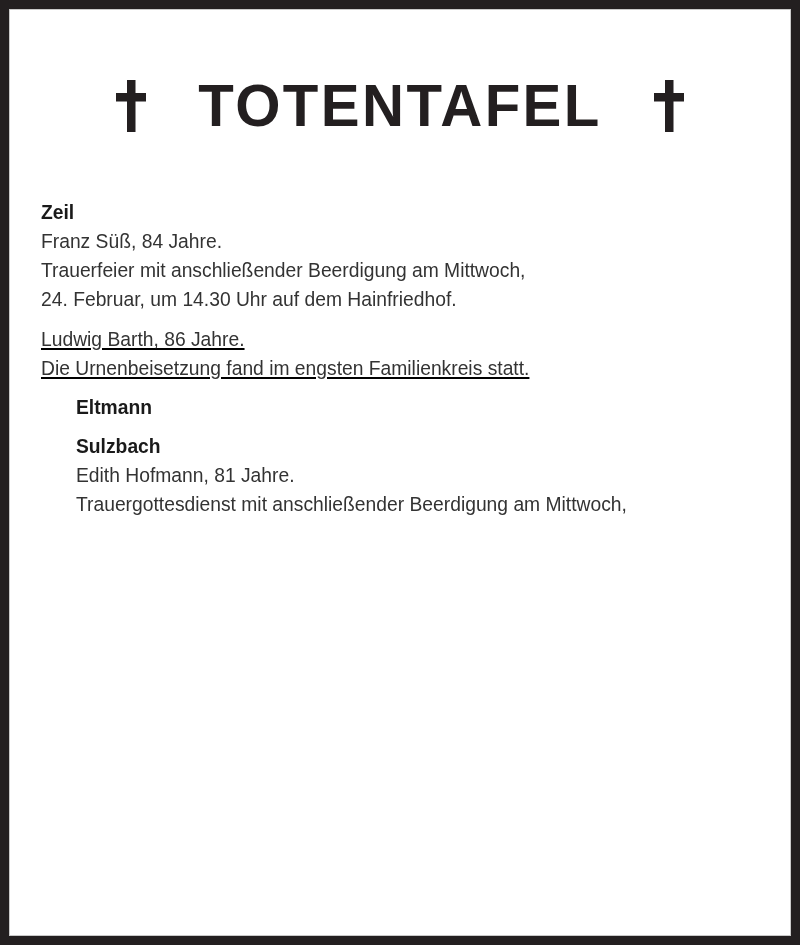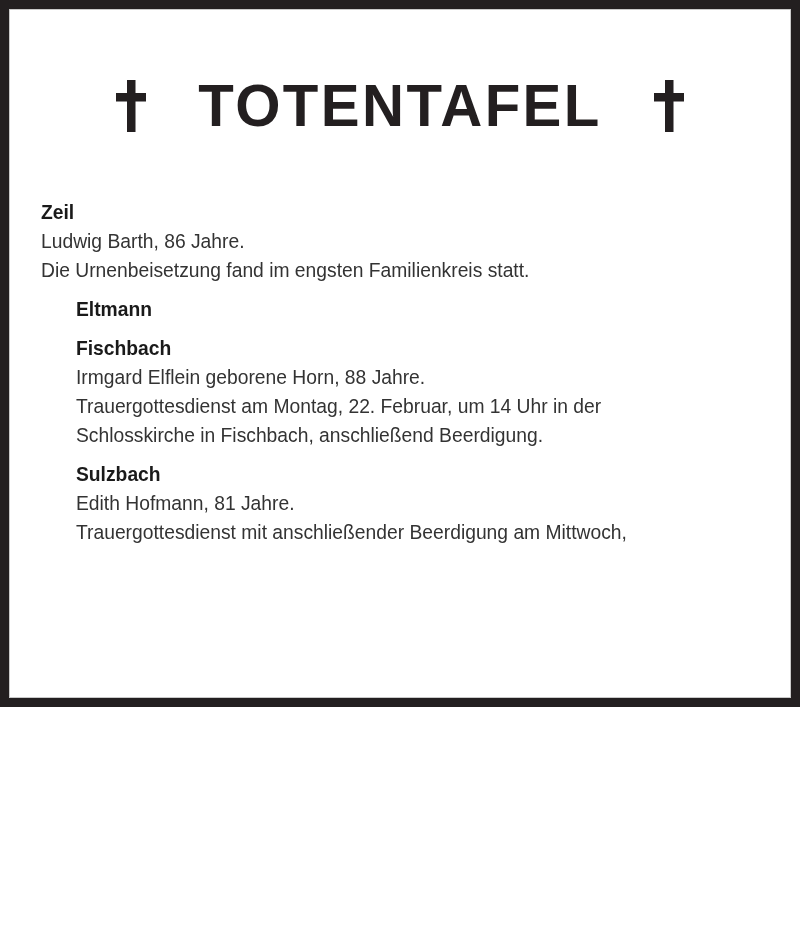"TOTENTAFEL" .page { height: 707px -> 945px }
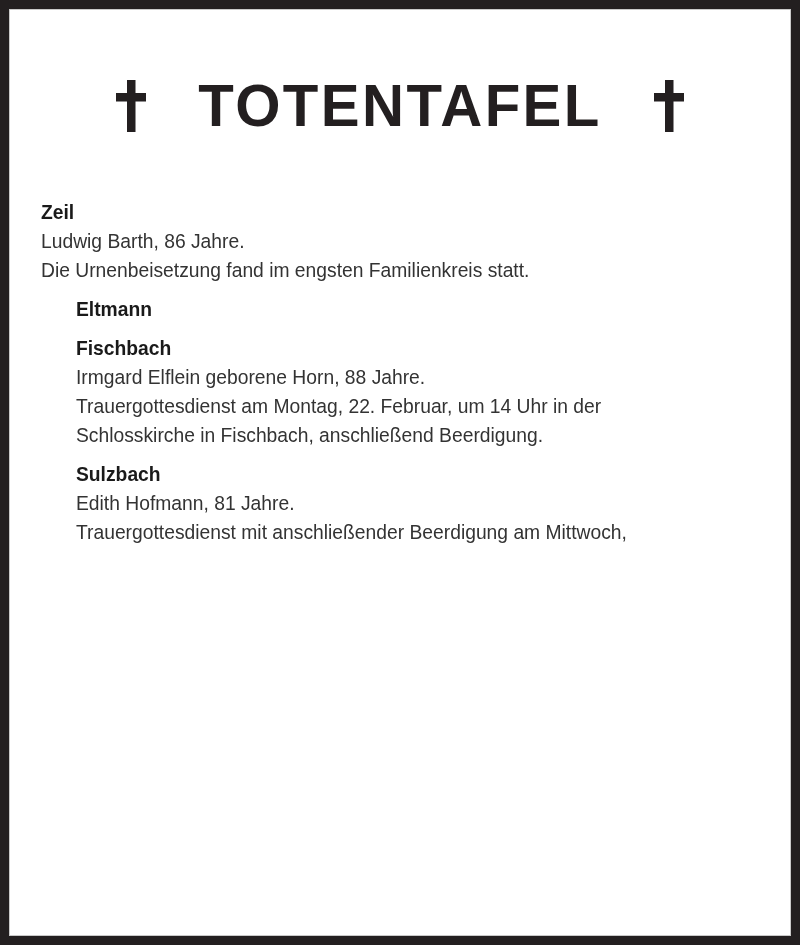"Franz Süß, 84 Jahre." div.entry { html: none -> <div> <div>Franz Süß, 84 Jahre.</div> <div>Trauerfeier mit anschließender Beerdigung am Mittwoch,</div> <div>24. Februar, um 14.30 Uhr auf dem Hainfriedhof.</div> </div> }
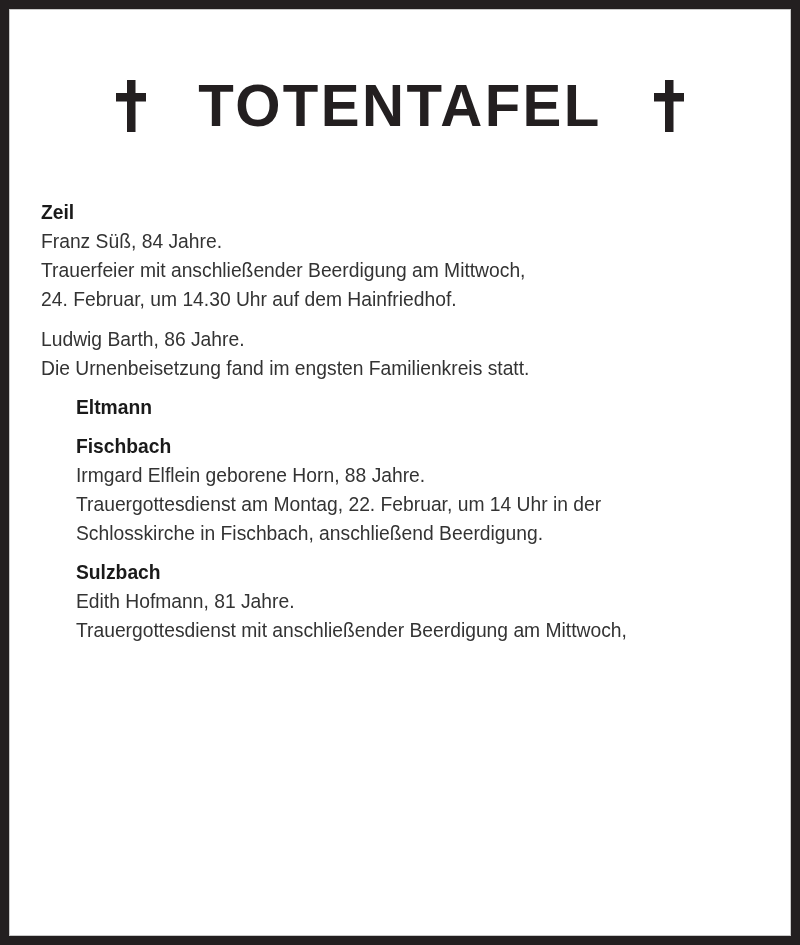"Ludwig Barth, 86 Jahre." .entry + .entry { text-decoration: none -> underline }
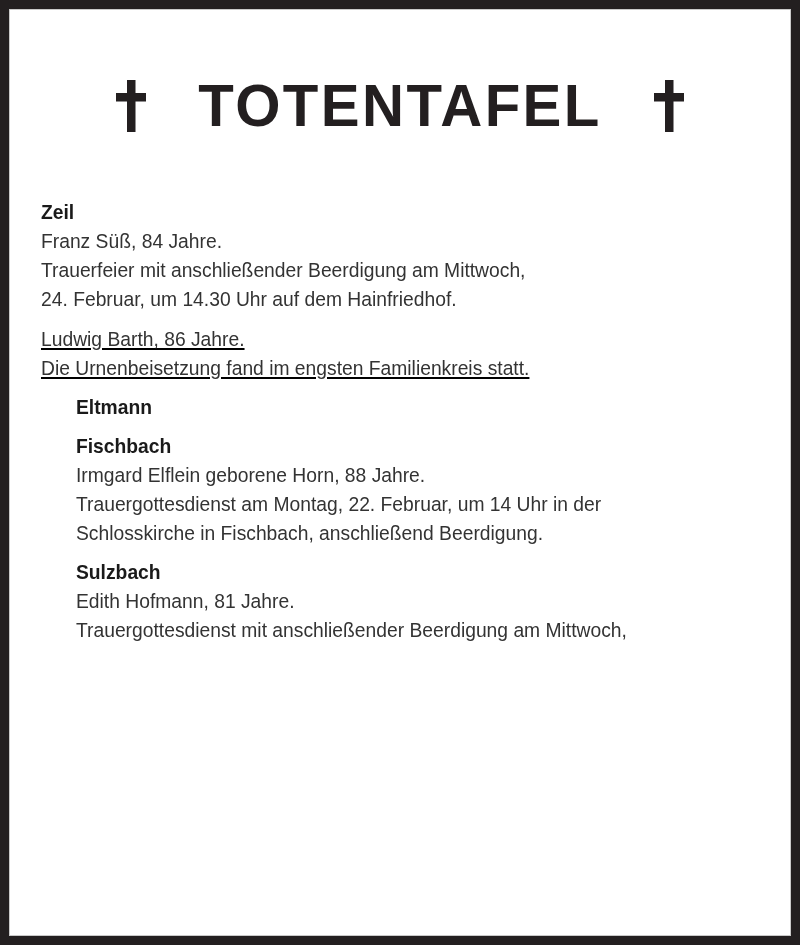"Fischbach" div.place-section { html: <div> <div>Fischbach</div> <div> <div>Irmgard Elflein geborene Horn, 88 Jahre.</div> <div>Trauergottesdienst am Montag, 22. Februar, um 14 Uhr in der</div> <div>Schlosskirche in Fischbach, anschließend Beerdigung.</div> </div> </div> -> none }
